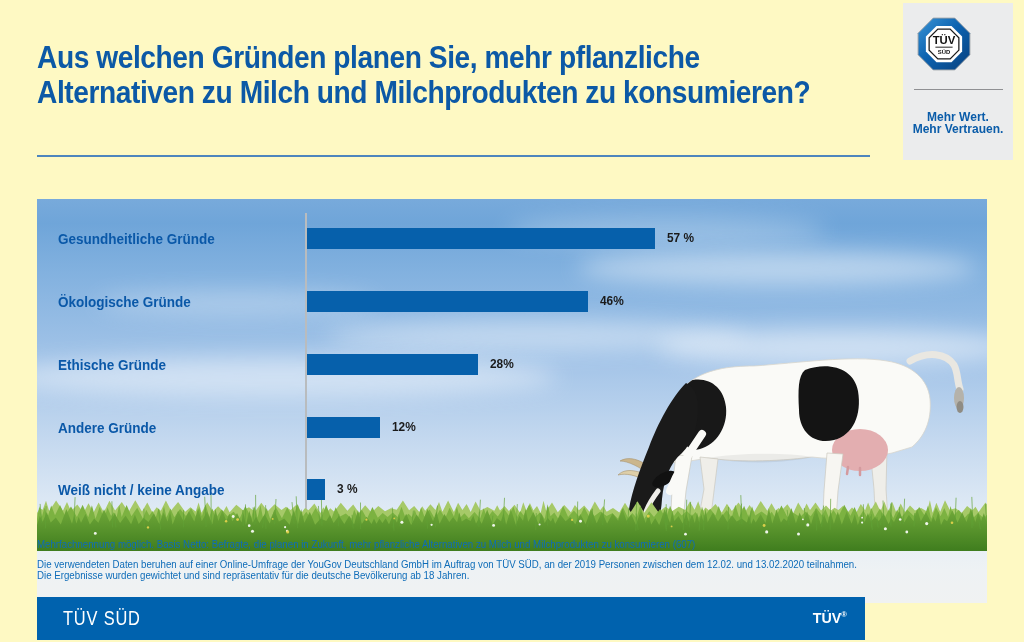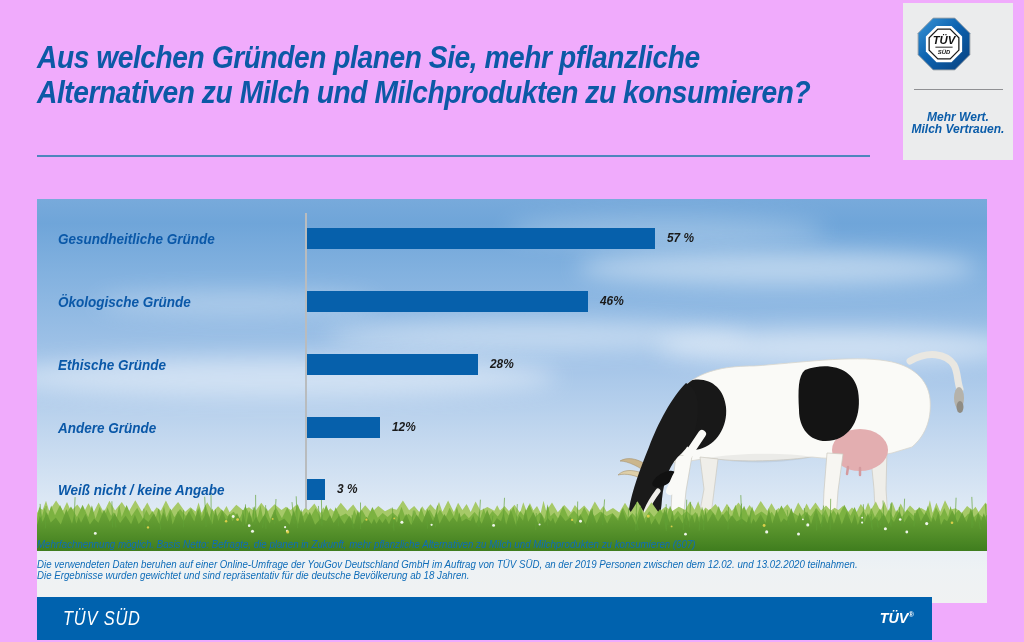"Aus welchen Gründen planen Sie," #page { background: #f0abfc -> #fef9c3; font-style: italic -> none }
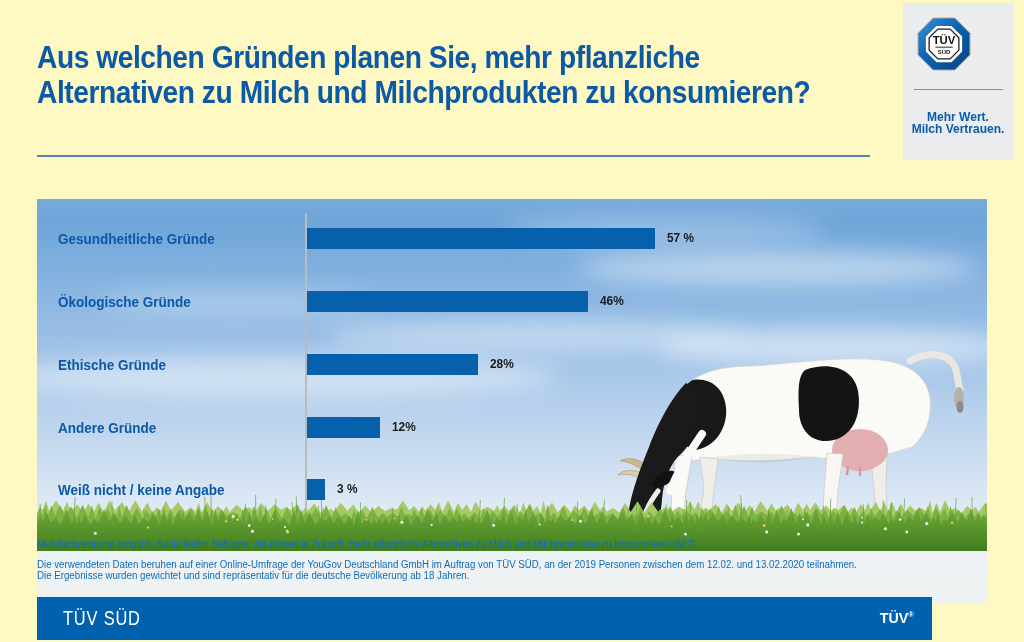"Milch Vertrauen." div { text: Milch -> Mehr }
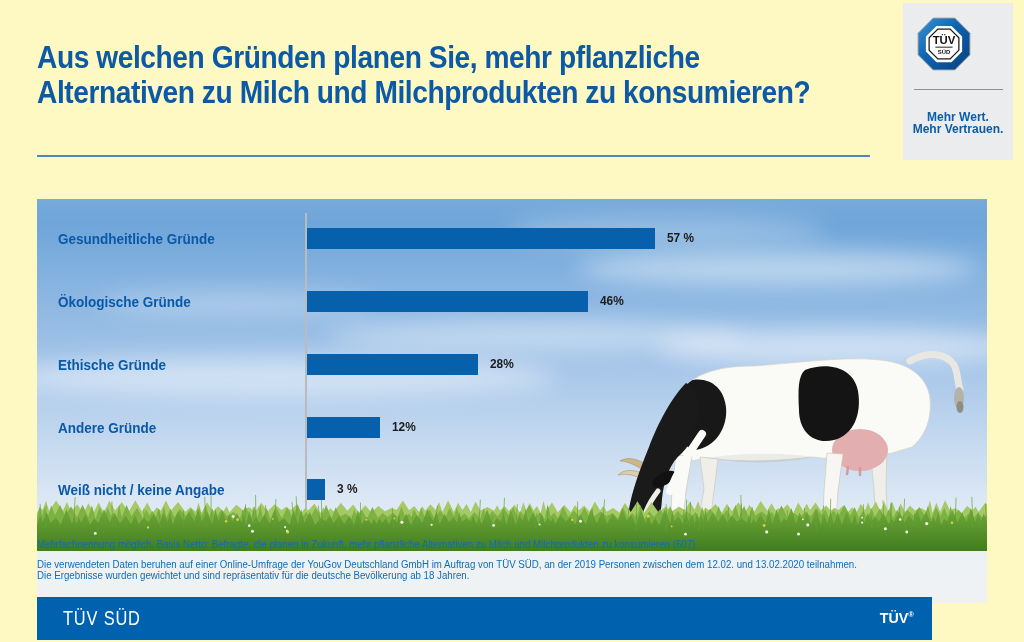"TÜV SÜD" .footer-bar { width: 895px -> 828px }
